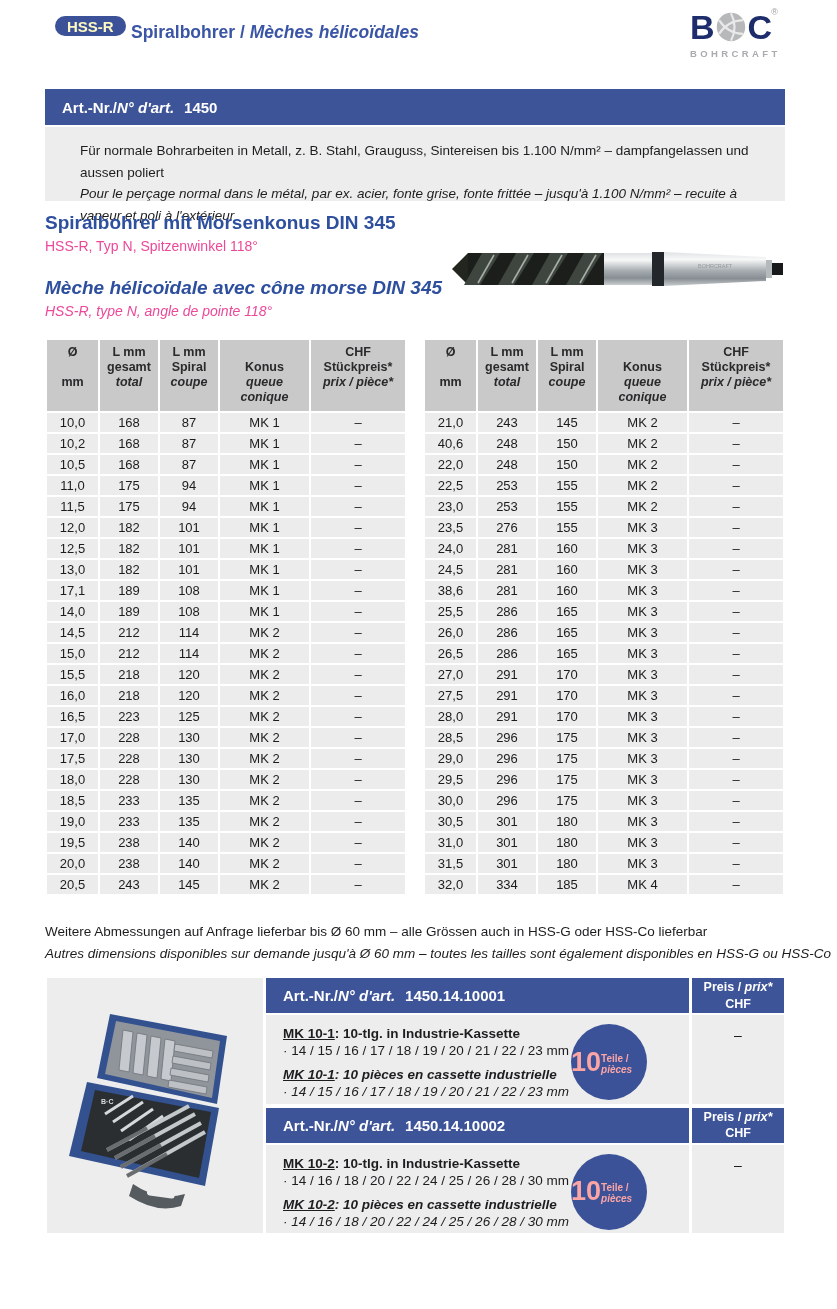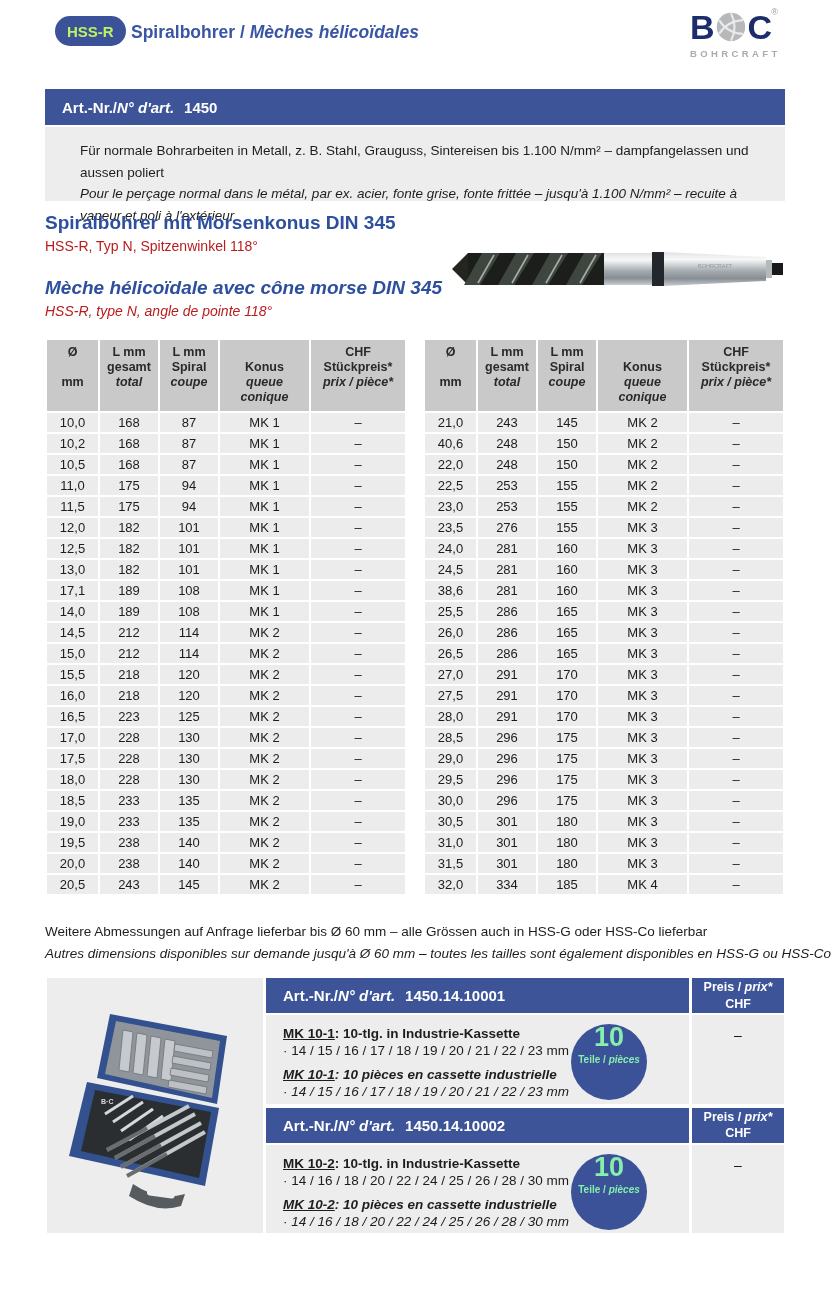"HSS-R" .hssr-badge { color: #bef264 -> #fef9c3; height: 30px -> 20px }
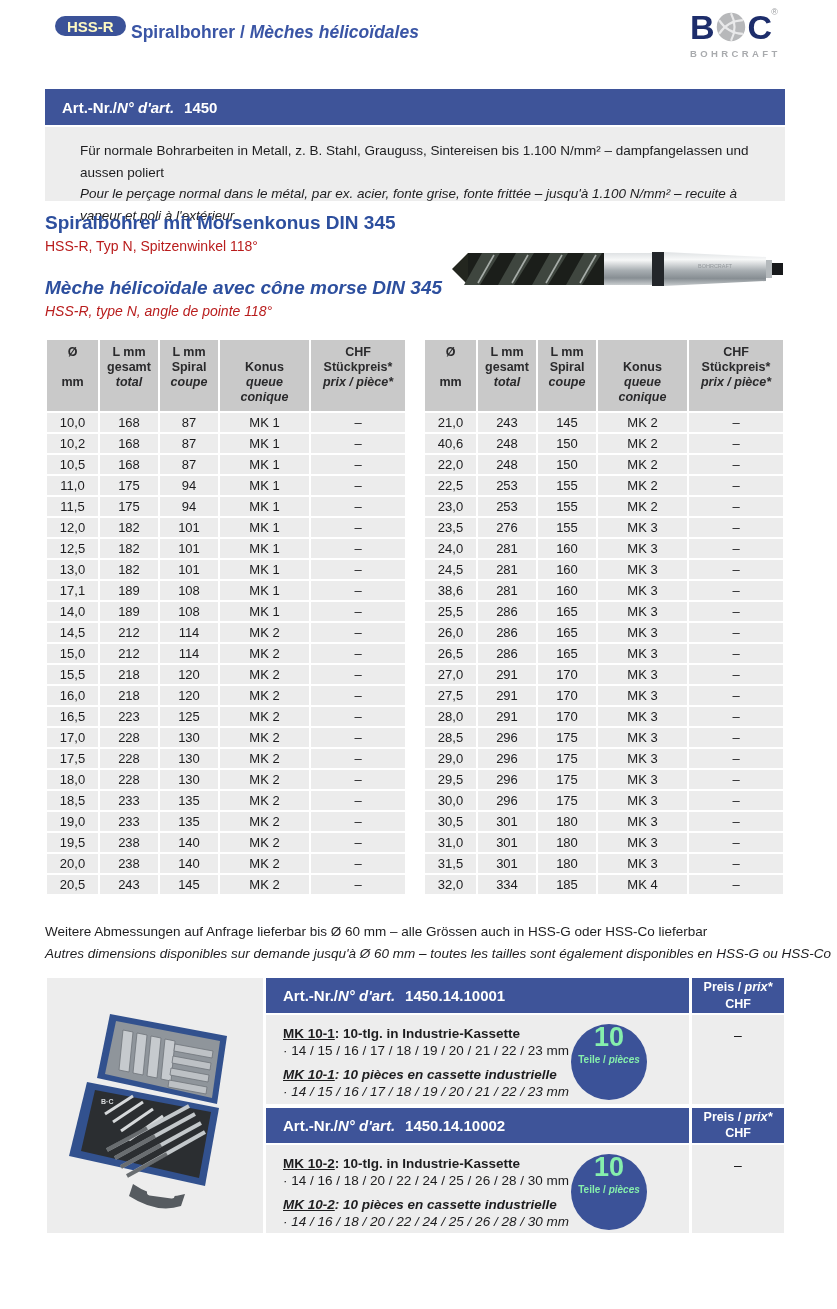"HSS-R, Typ N, Spitzenwinkel 118°" .sec-sub { color: #b91c1c -> #ec4899 }
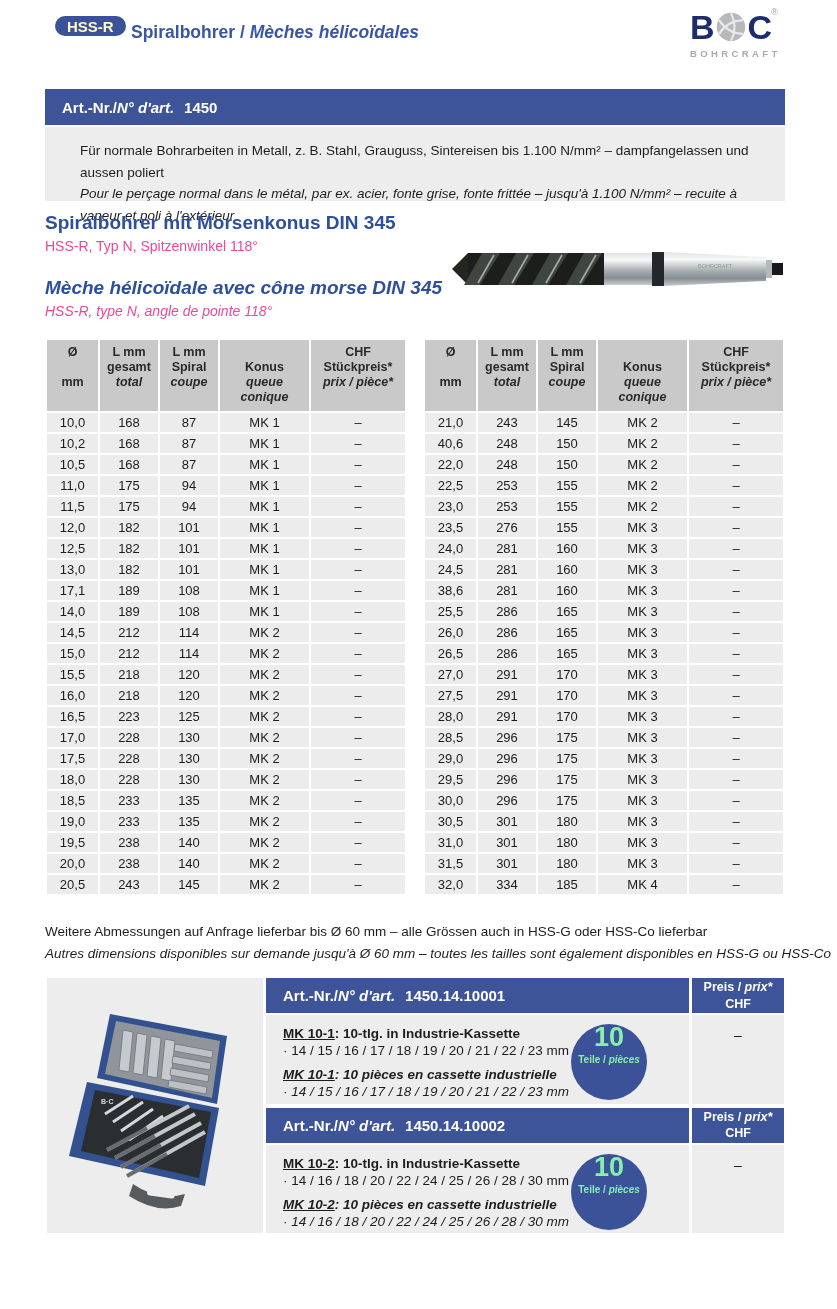"10" .count-badge { color: #86efac -> #fca5a5; flex-direction: column -> row }
